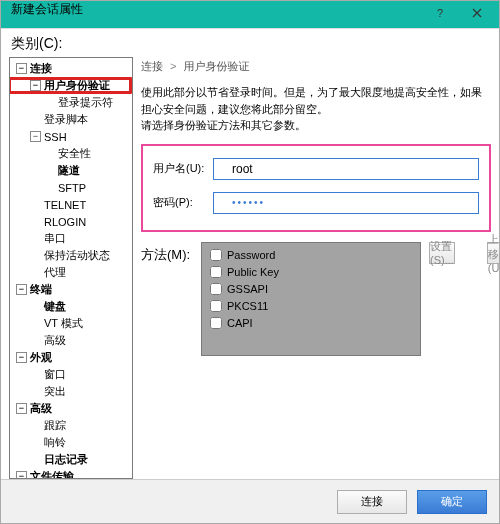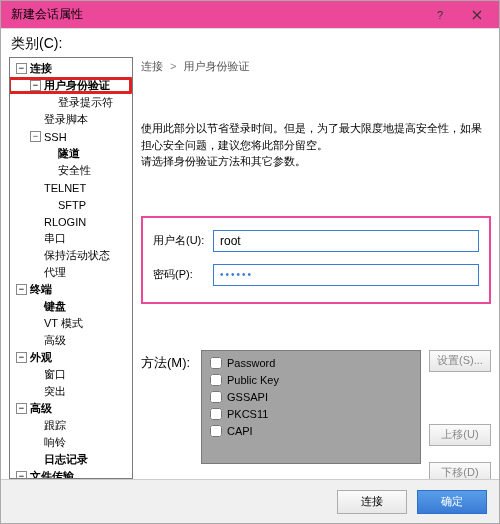"新建会话属性" .titlebar { align-items: center -> none; background: #ec4899 -> #14b8a6 }
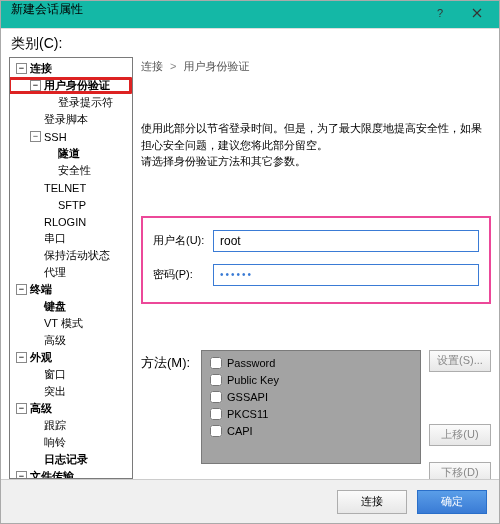"连接 > 用户身份验证" .right-pane { gap: 36px -> none }
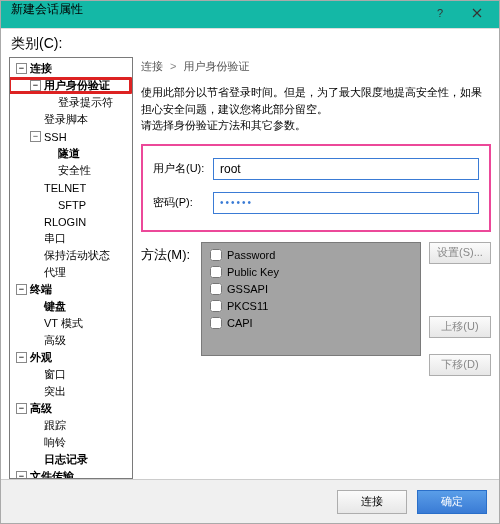"隧道" div.tree-item { order: before "安全性" -> after "安全性" }
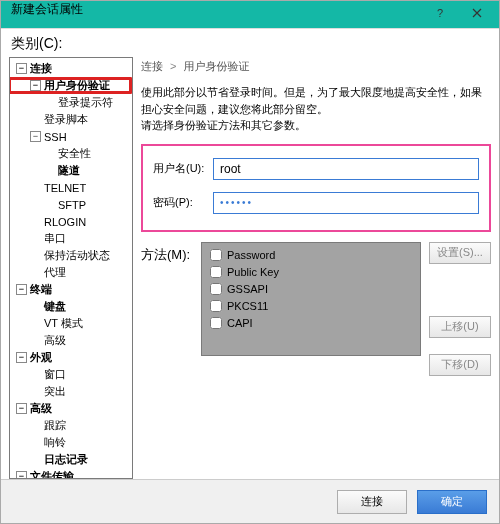"root" .textfield { padding: 0 6px -> 0 18px }
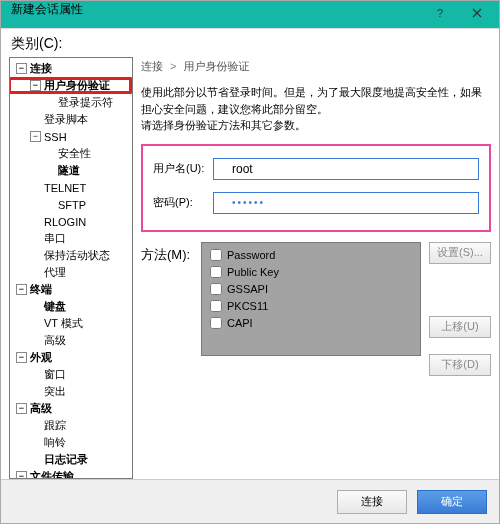"TELNET" div.tree-item { order: before "SFTP" -> after "SFTP" }
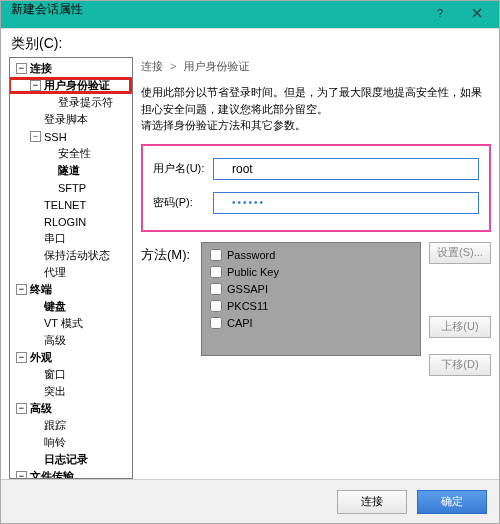"设置(S)..." .side-btns { flex-direction: column -> row }
